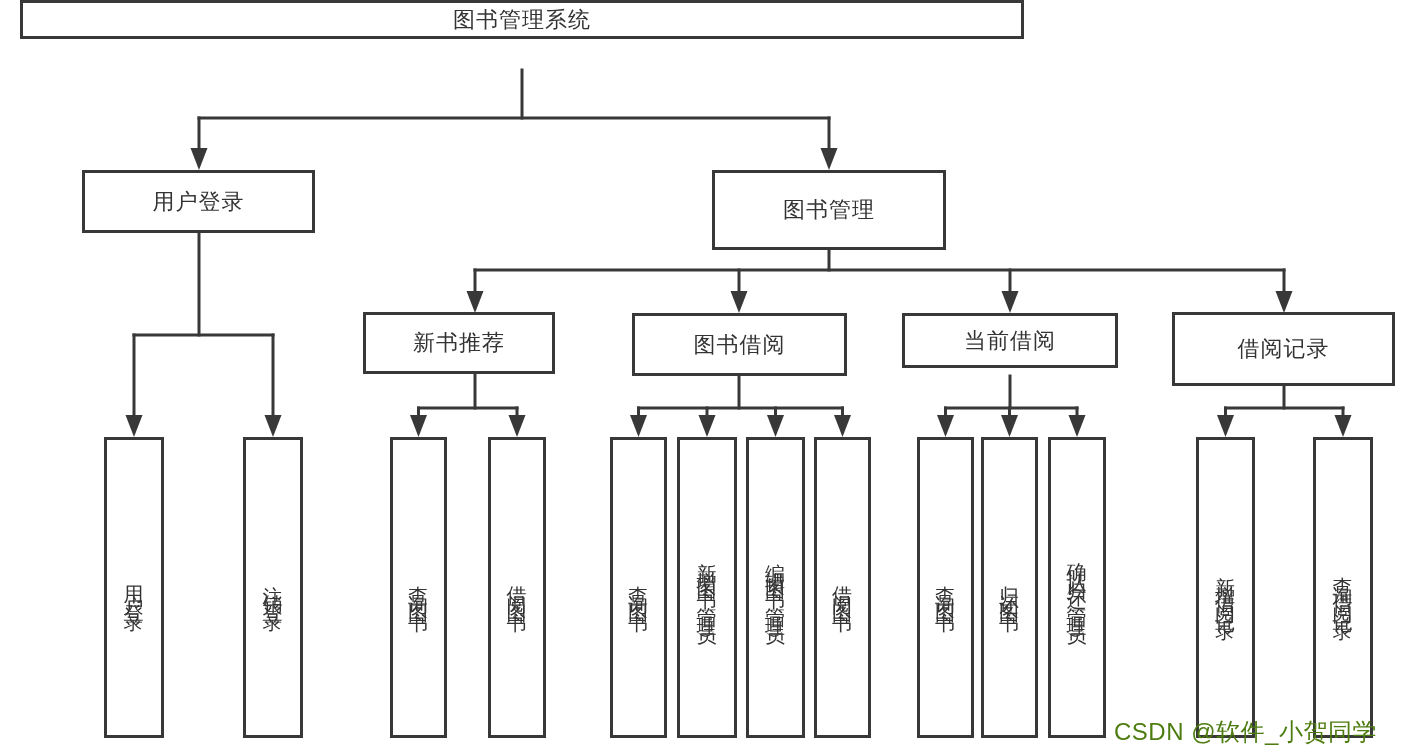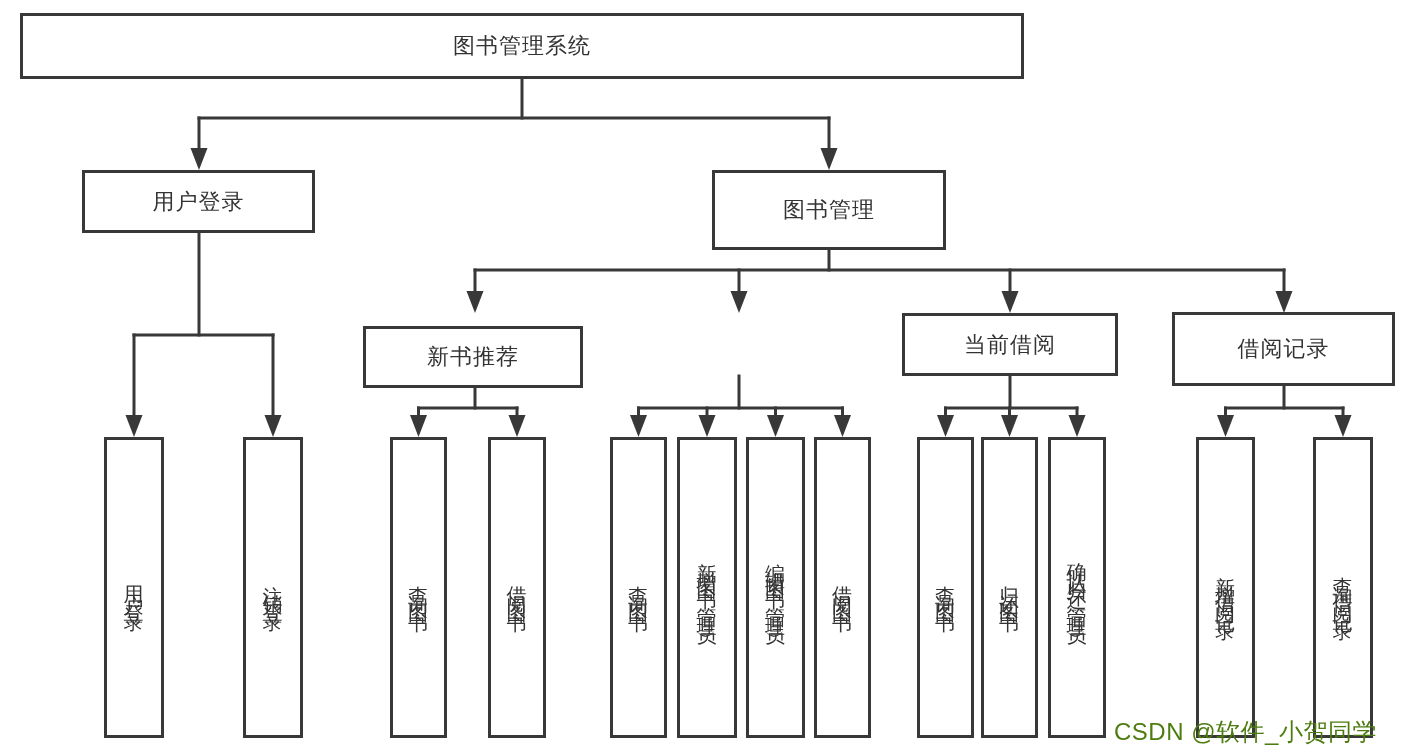"图书管理系统" div.box { height: 66px -> 39px; top: 13px -> 0 }
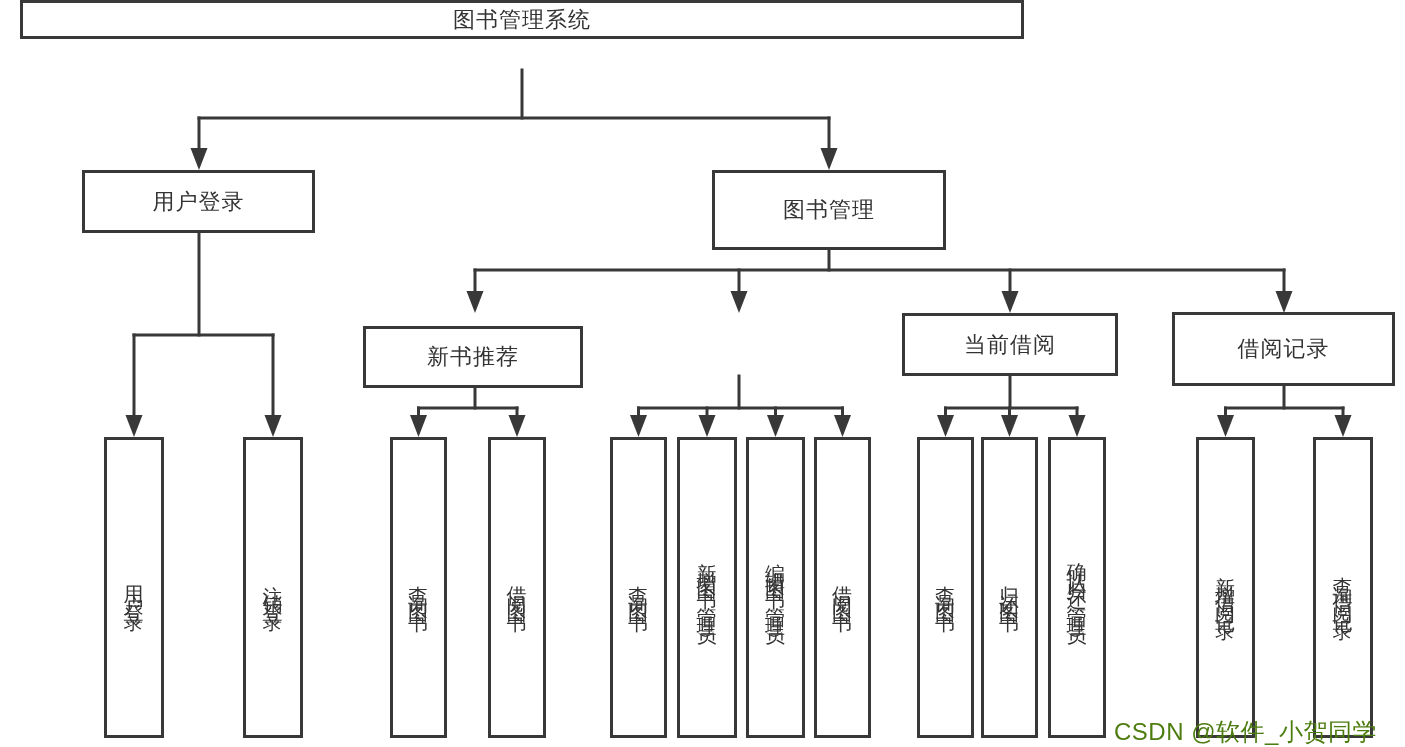"新书推荐" div.box { top: 326px -> 312px; width: 220px -> 192px }
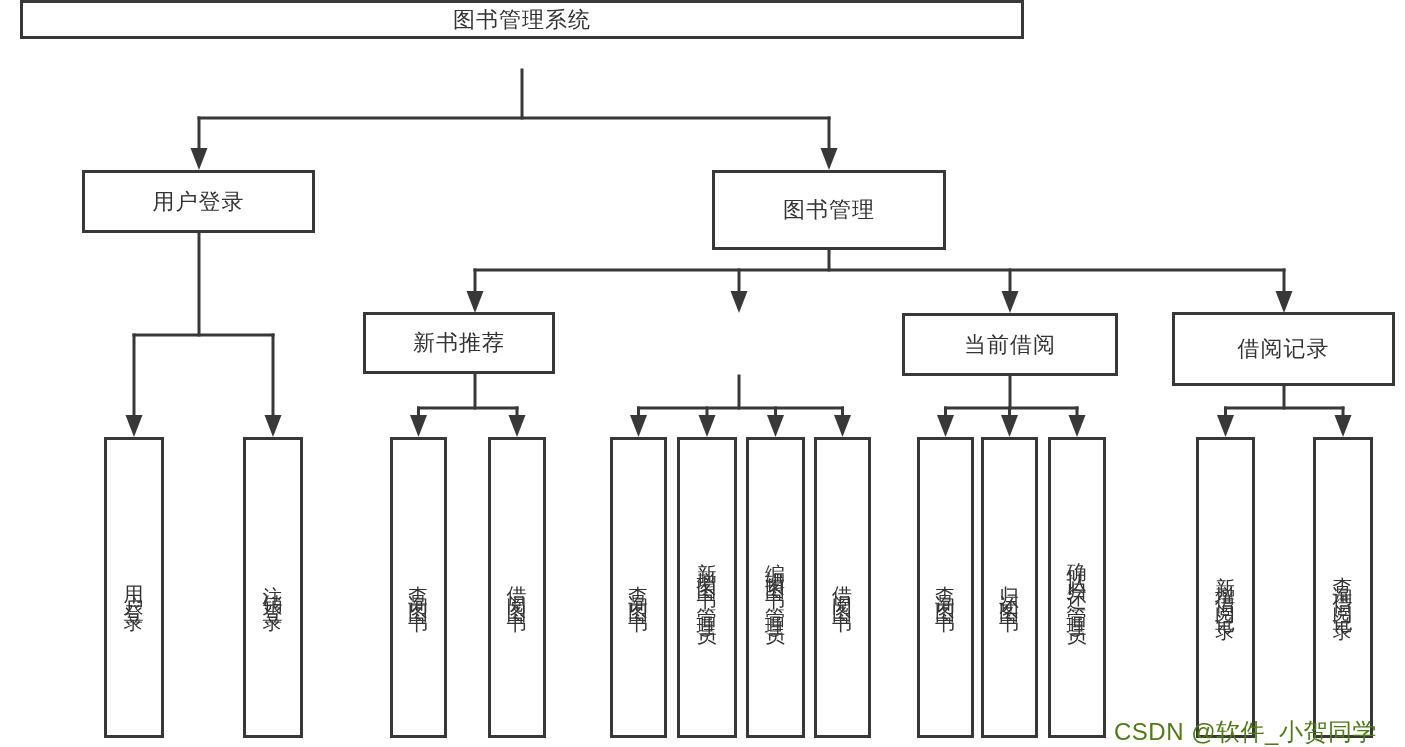"图书借阅" div.box { html: none -> <div> <span>图书借阅</span> </div> }
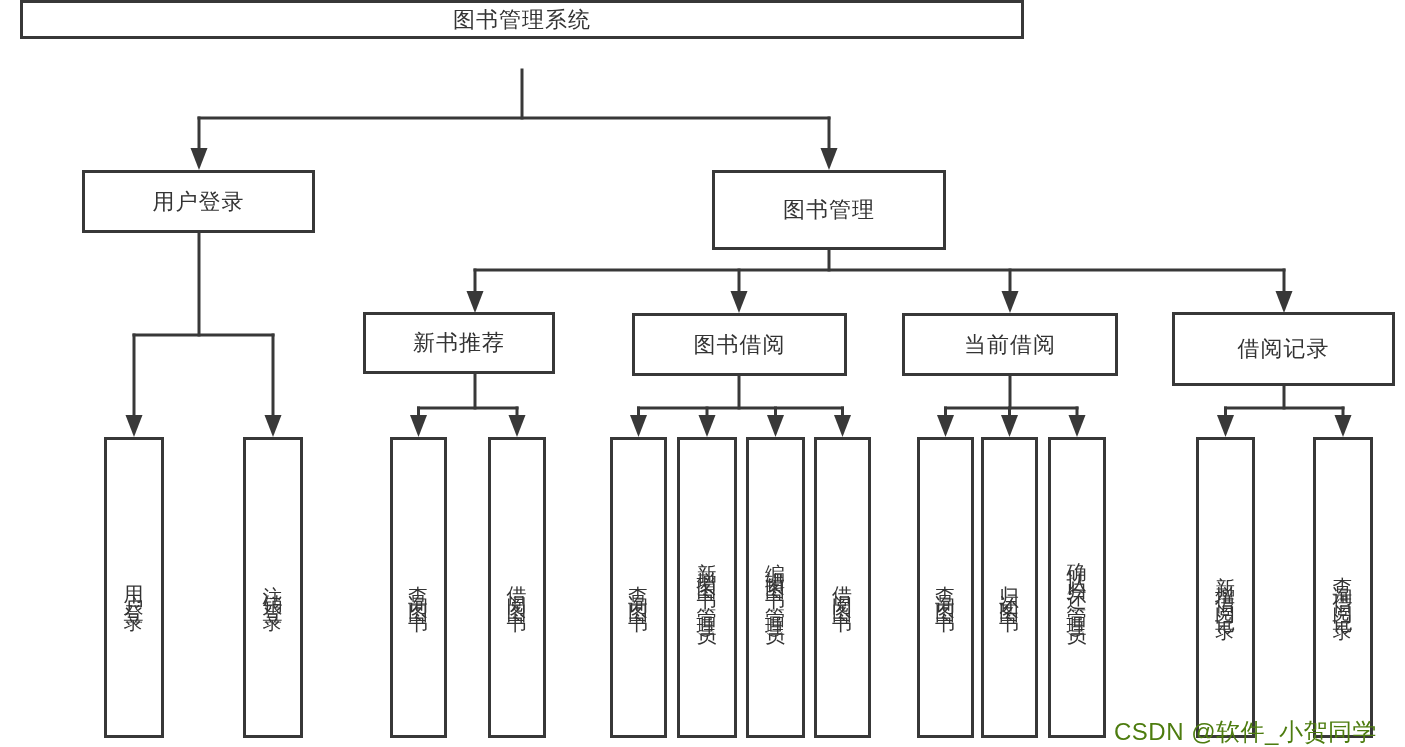"当前借阅" div.box { height: 63px -> 55px }
